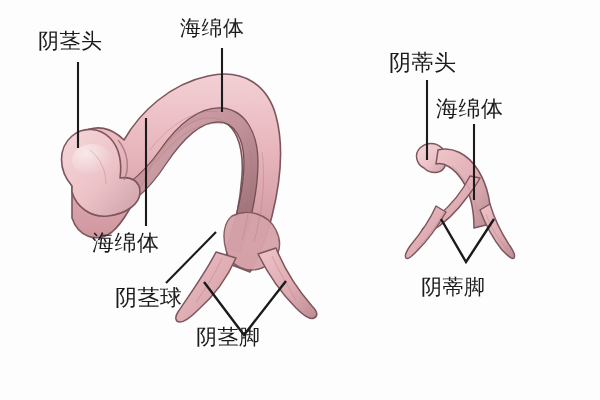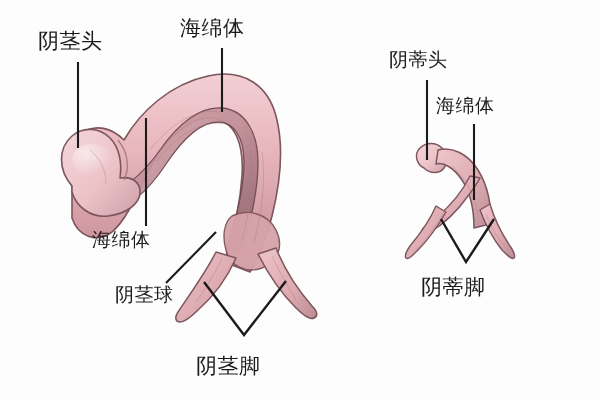"阴蒂头" .lbl-md { font-family: Liberation Mono, monospace -> none; font-size: 19px -> 22px }
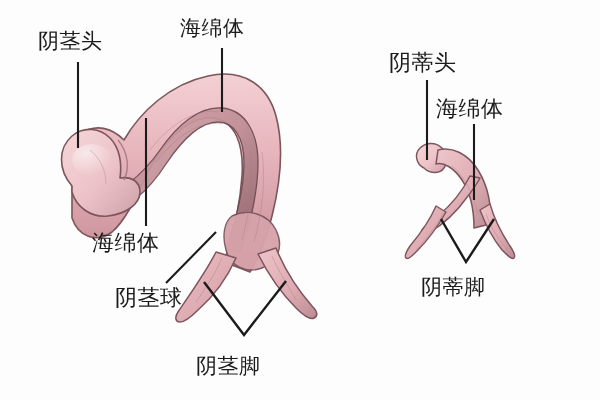"阴茎脚" div.label { top: 356px -> 327px }
